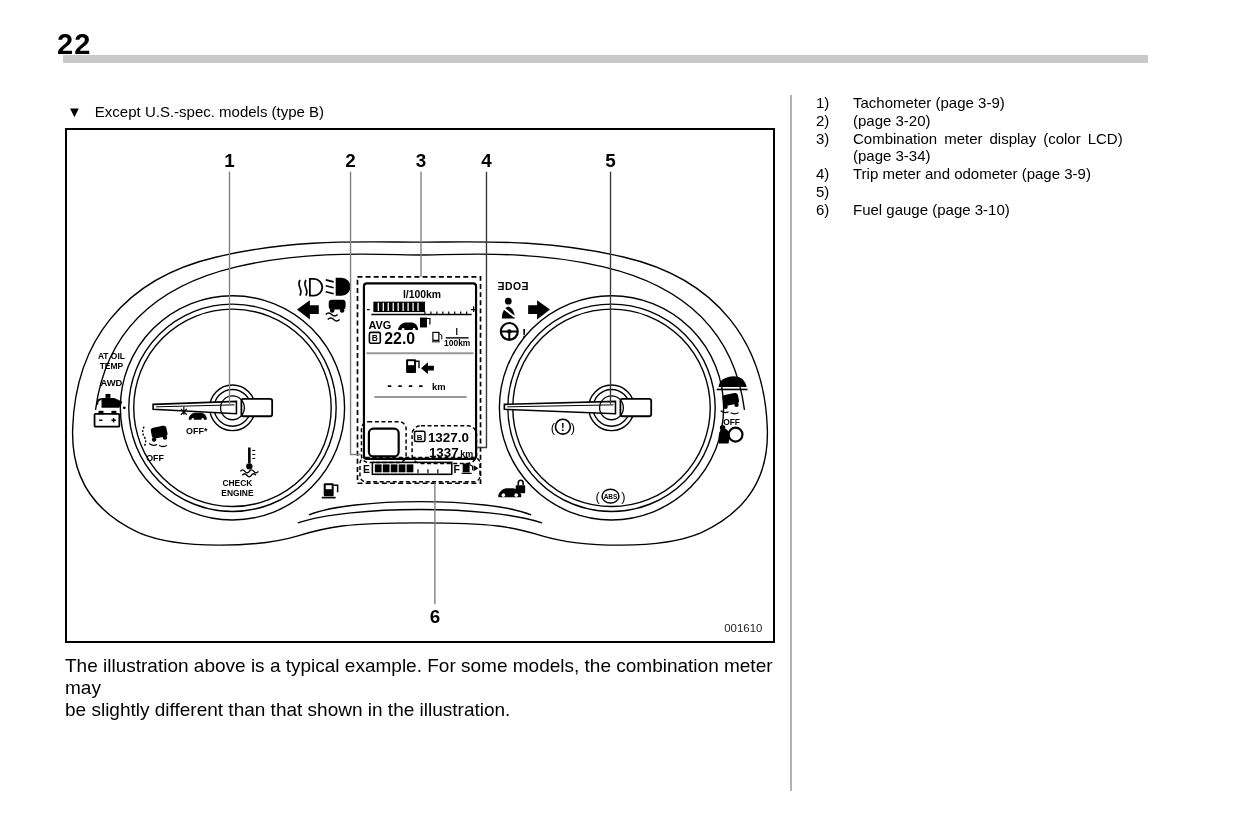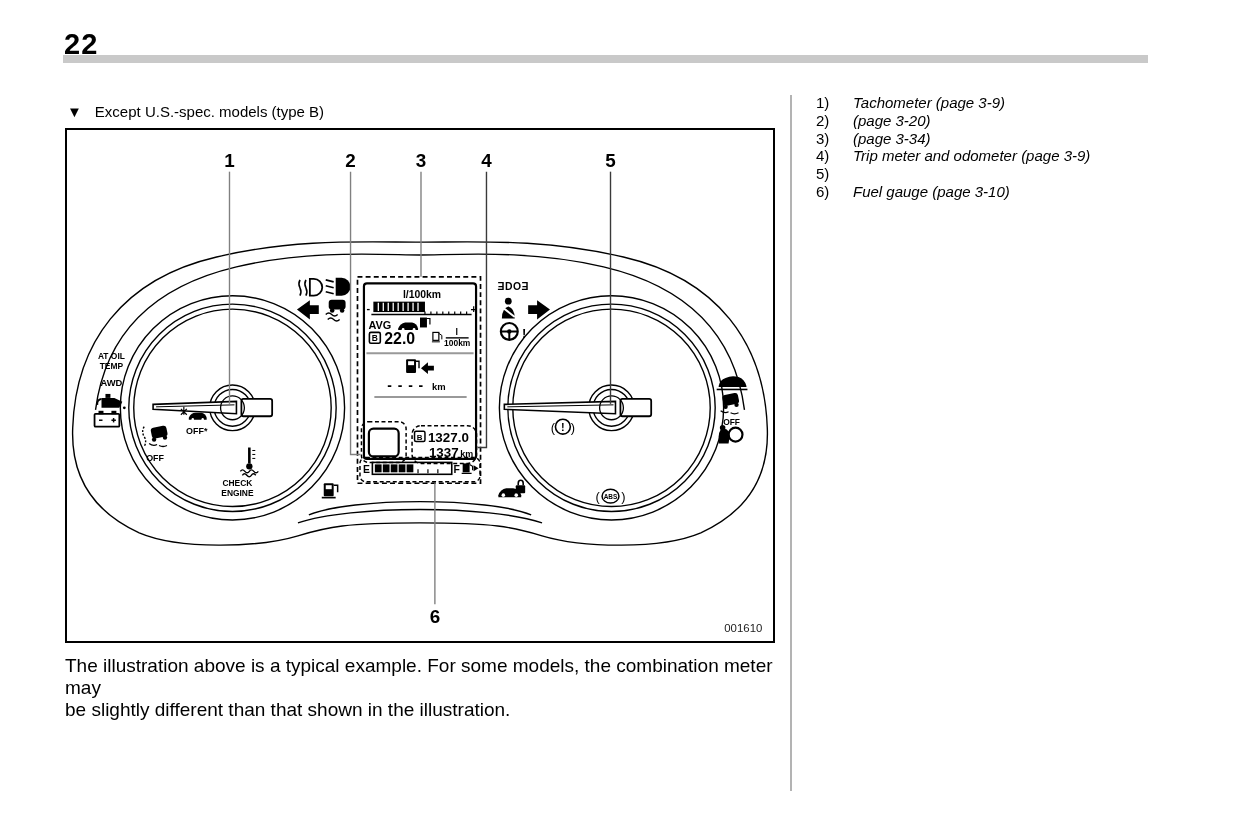"22" #page-number { left: 64px -> 57px }
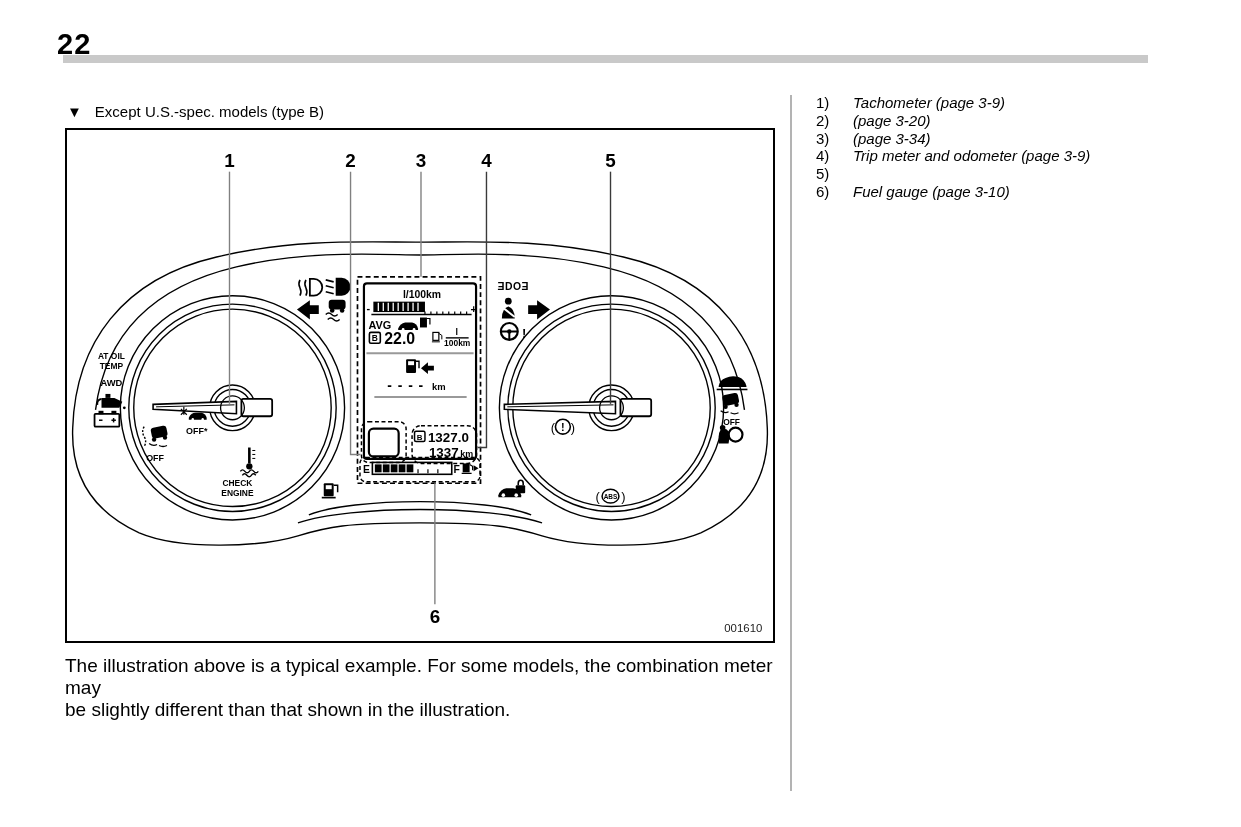"Tachometer (page 3-9)" .legend-item .txt { font-style: italic -> none }
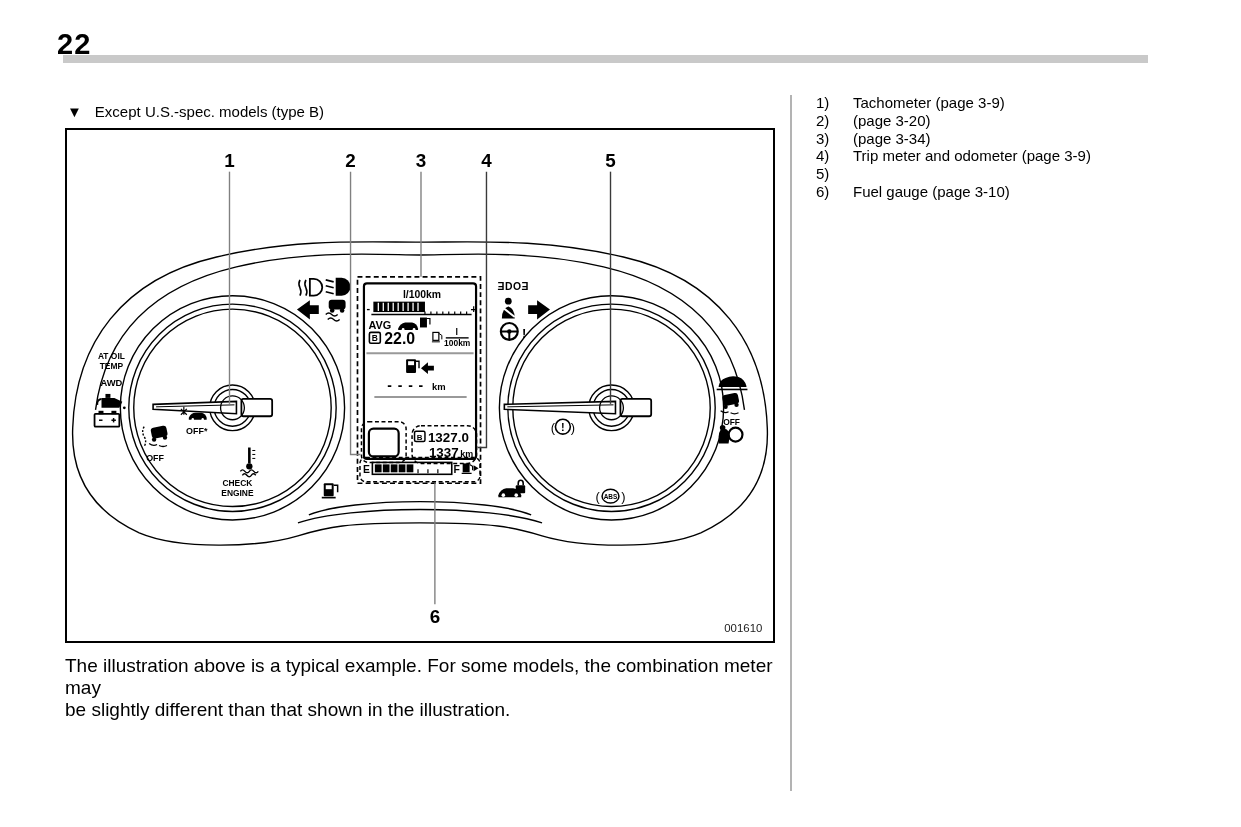"Combination meter display (color LCD)" div.just { html: none -> <div>Combination meter display (color LCD)</div> }
